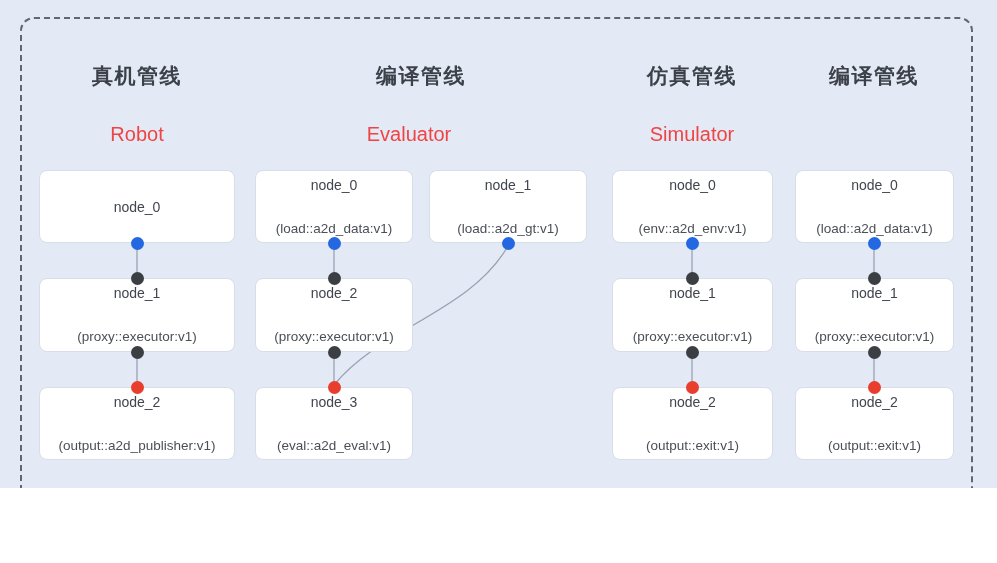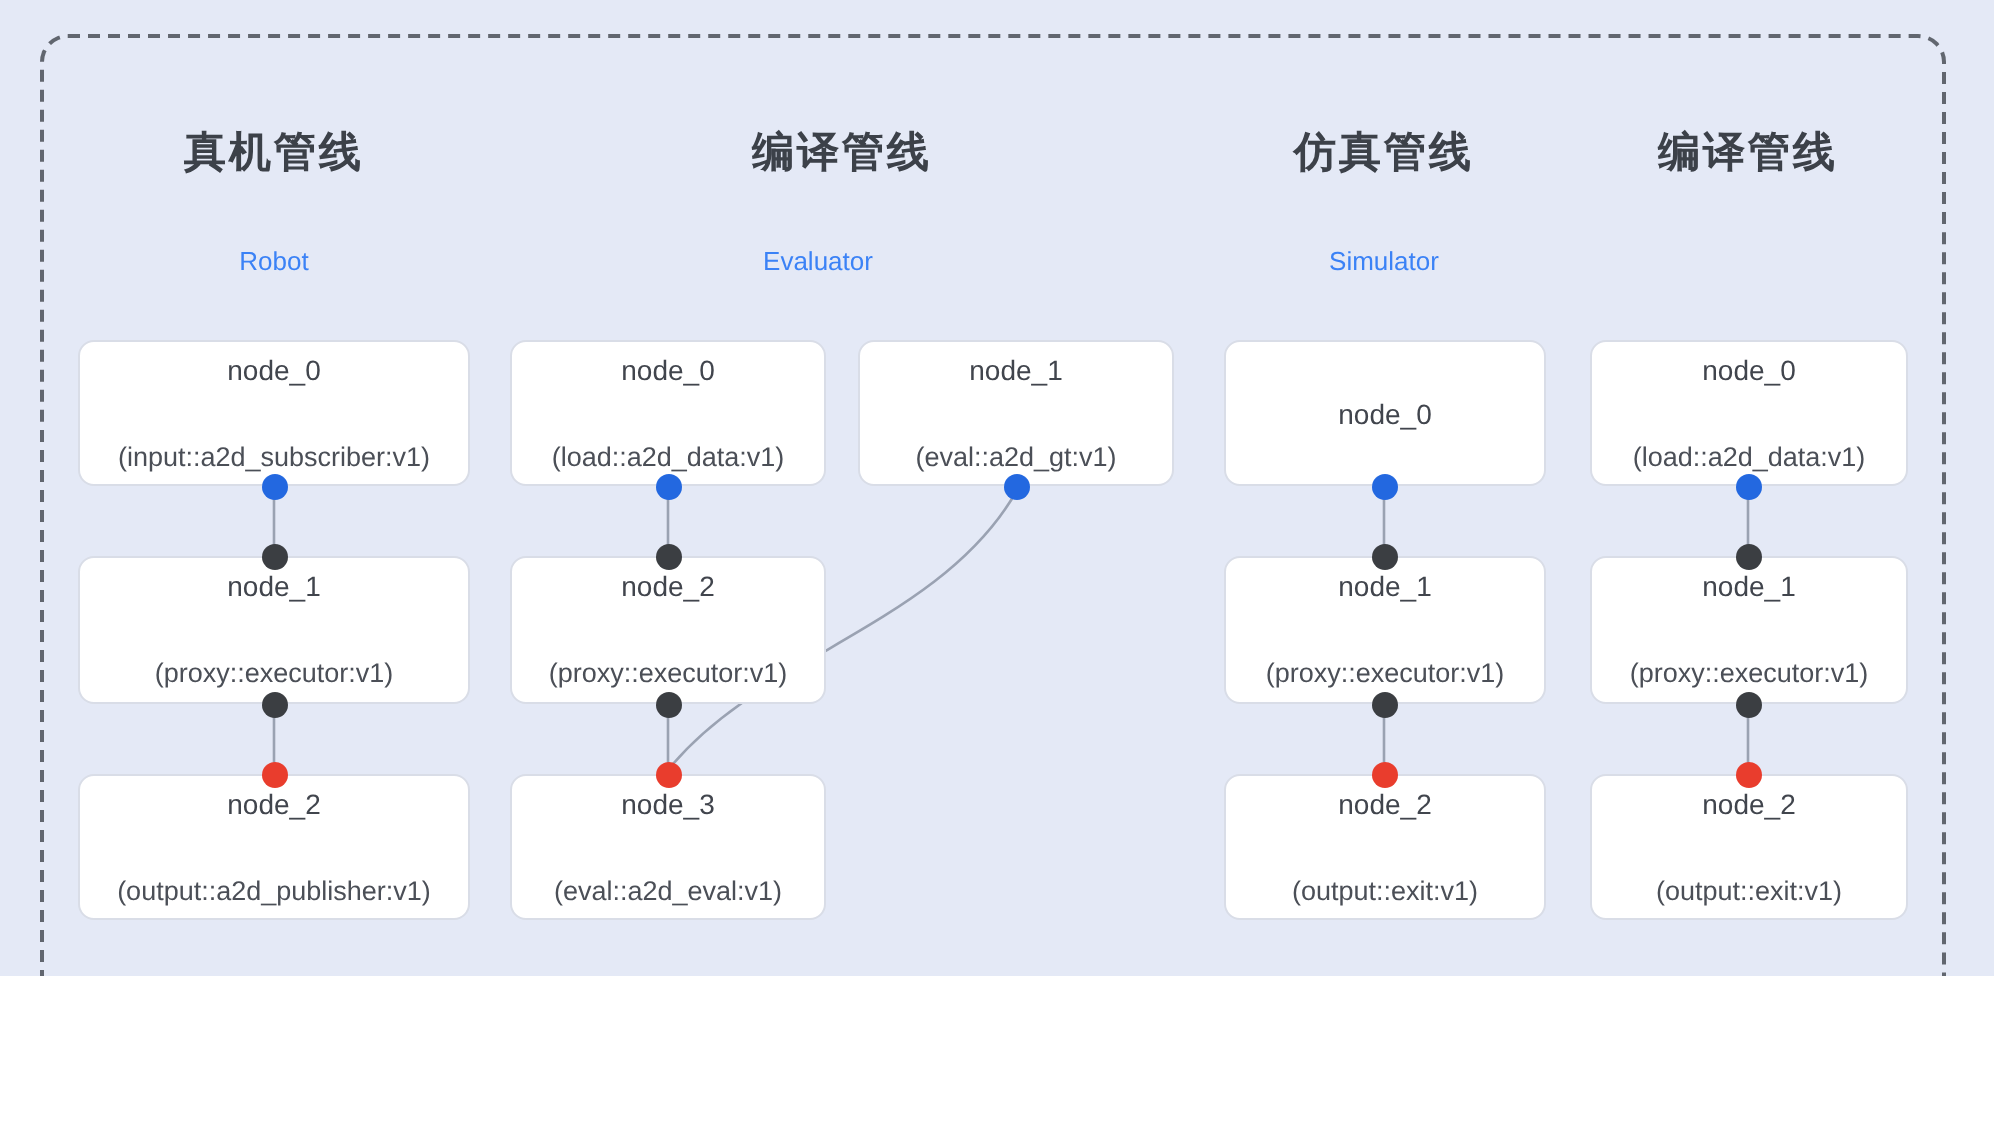"Robot" .hdr-en { color: #3b82f6 -> #ef4444; font-size: 13px -> 20px }
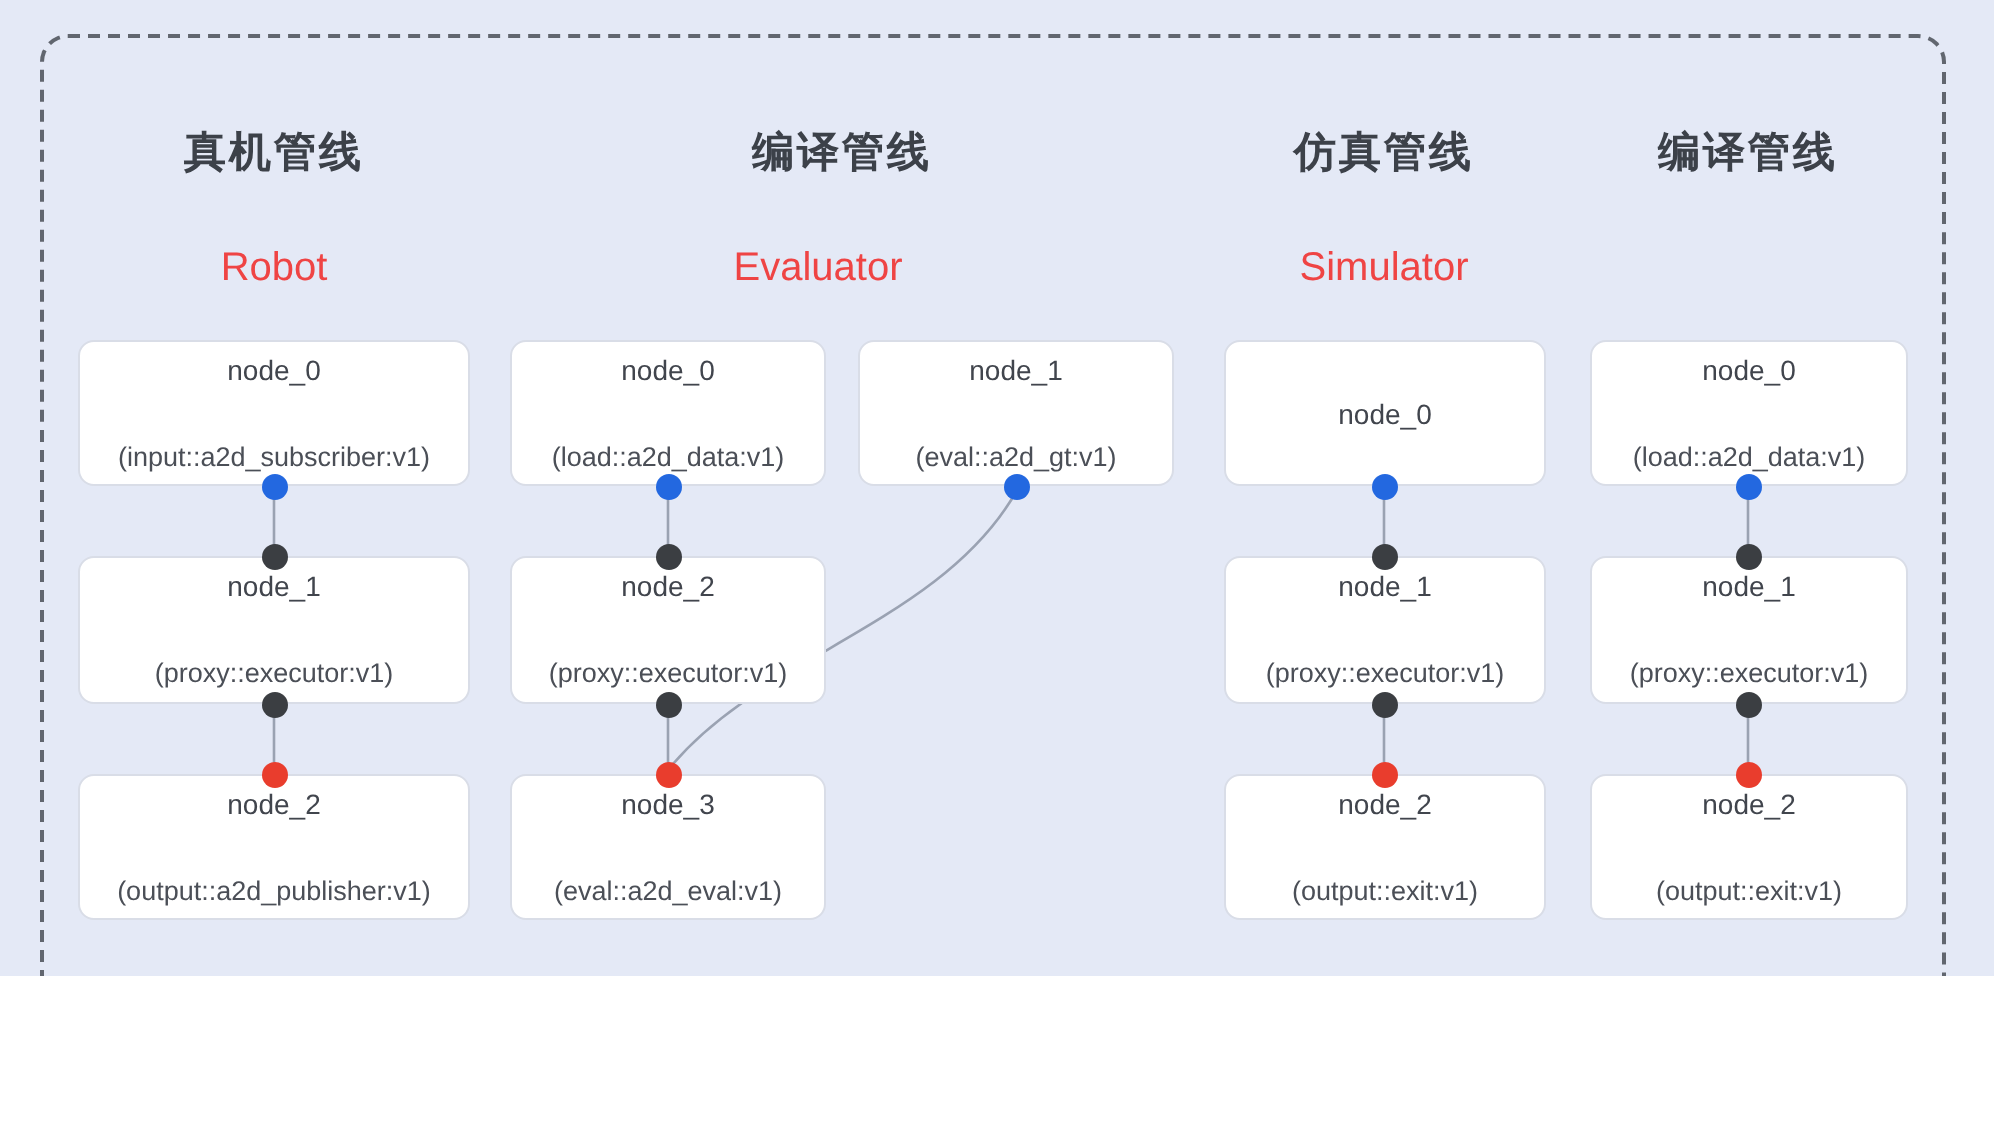"(input::a2d_subscriber:v1)" span.s { html: <span>(input::a2d_subscriber:v1)</span> -> none }
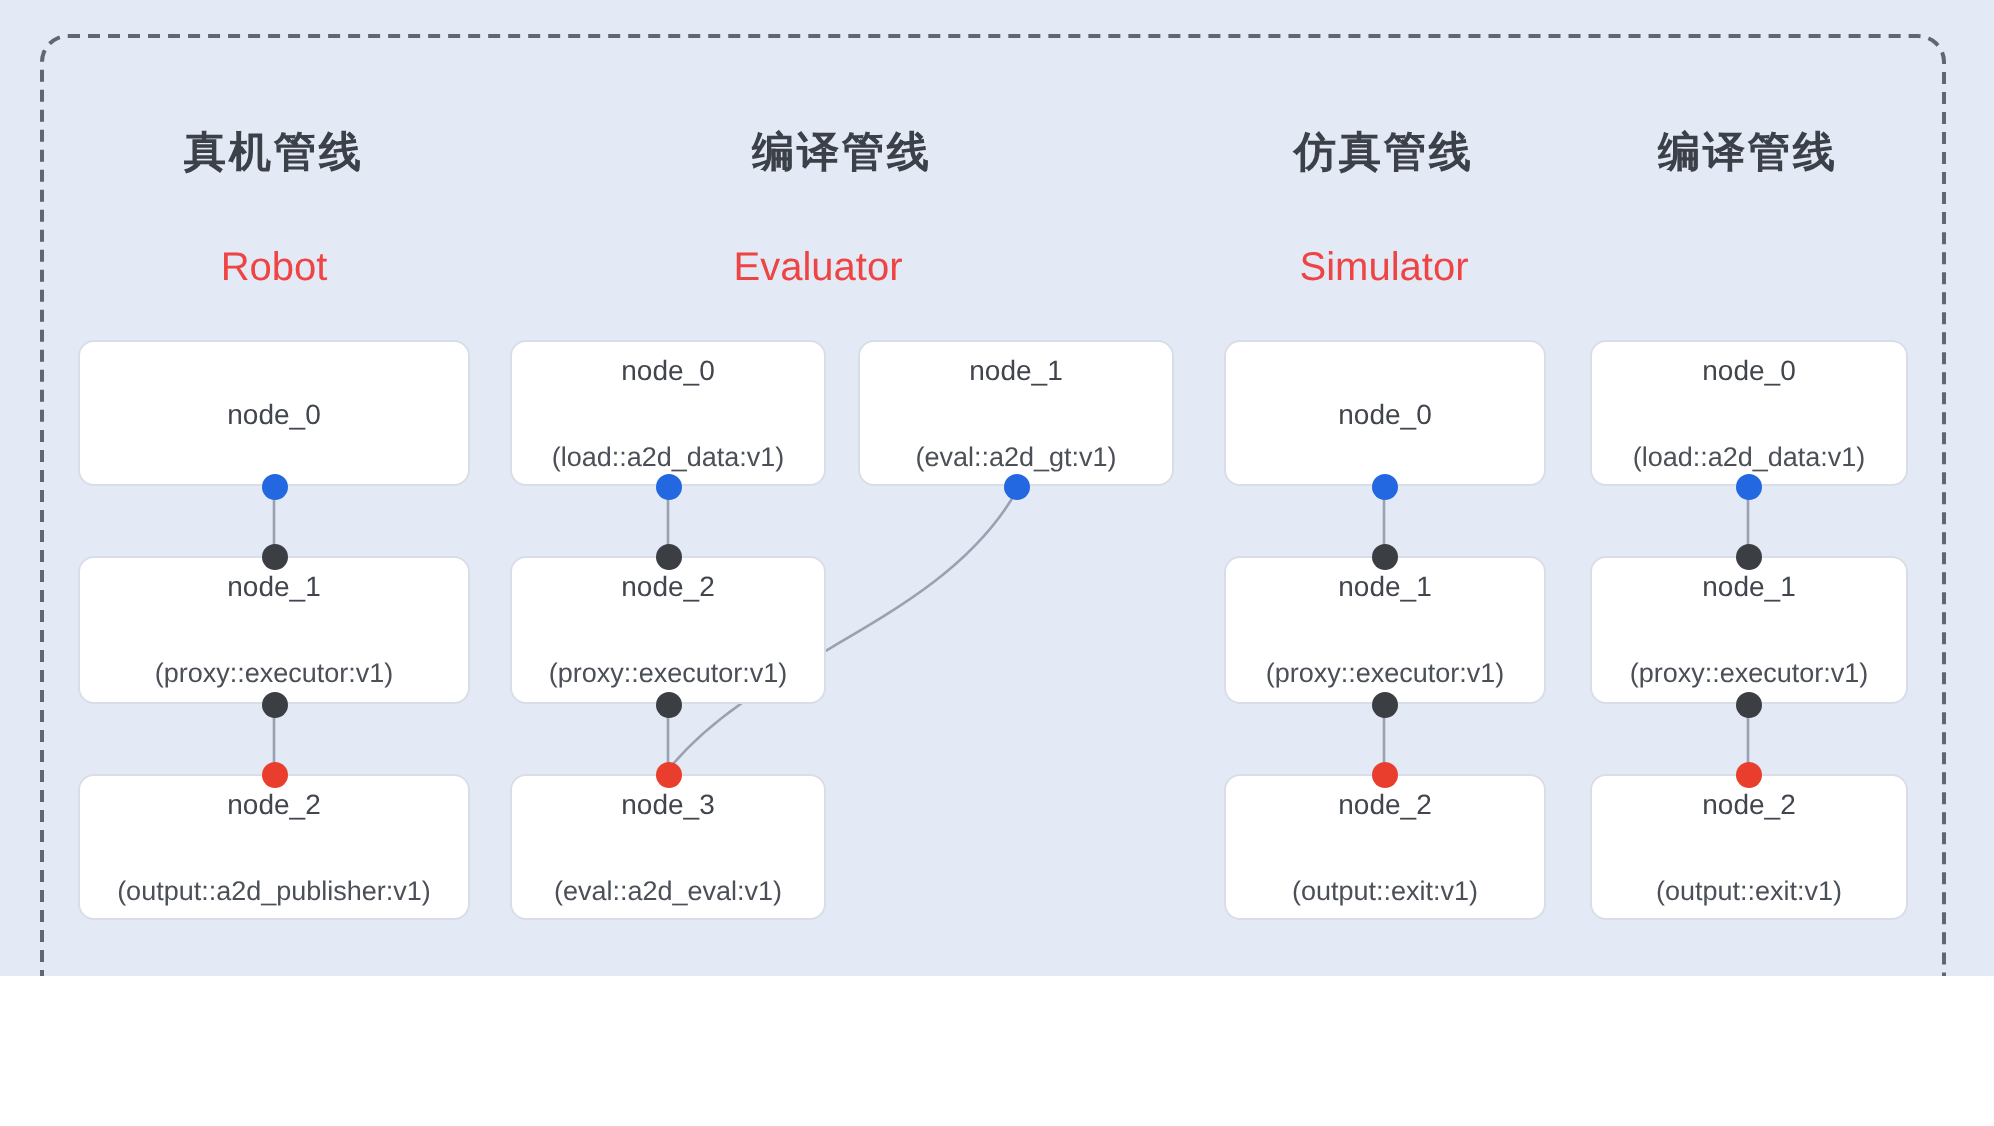"(eval::a2d_gt:v1)" span.s { text: eval::a2d -> load::a2d }
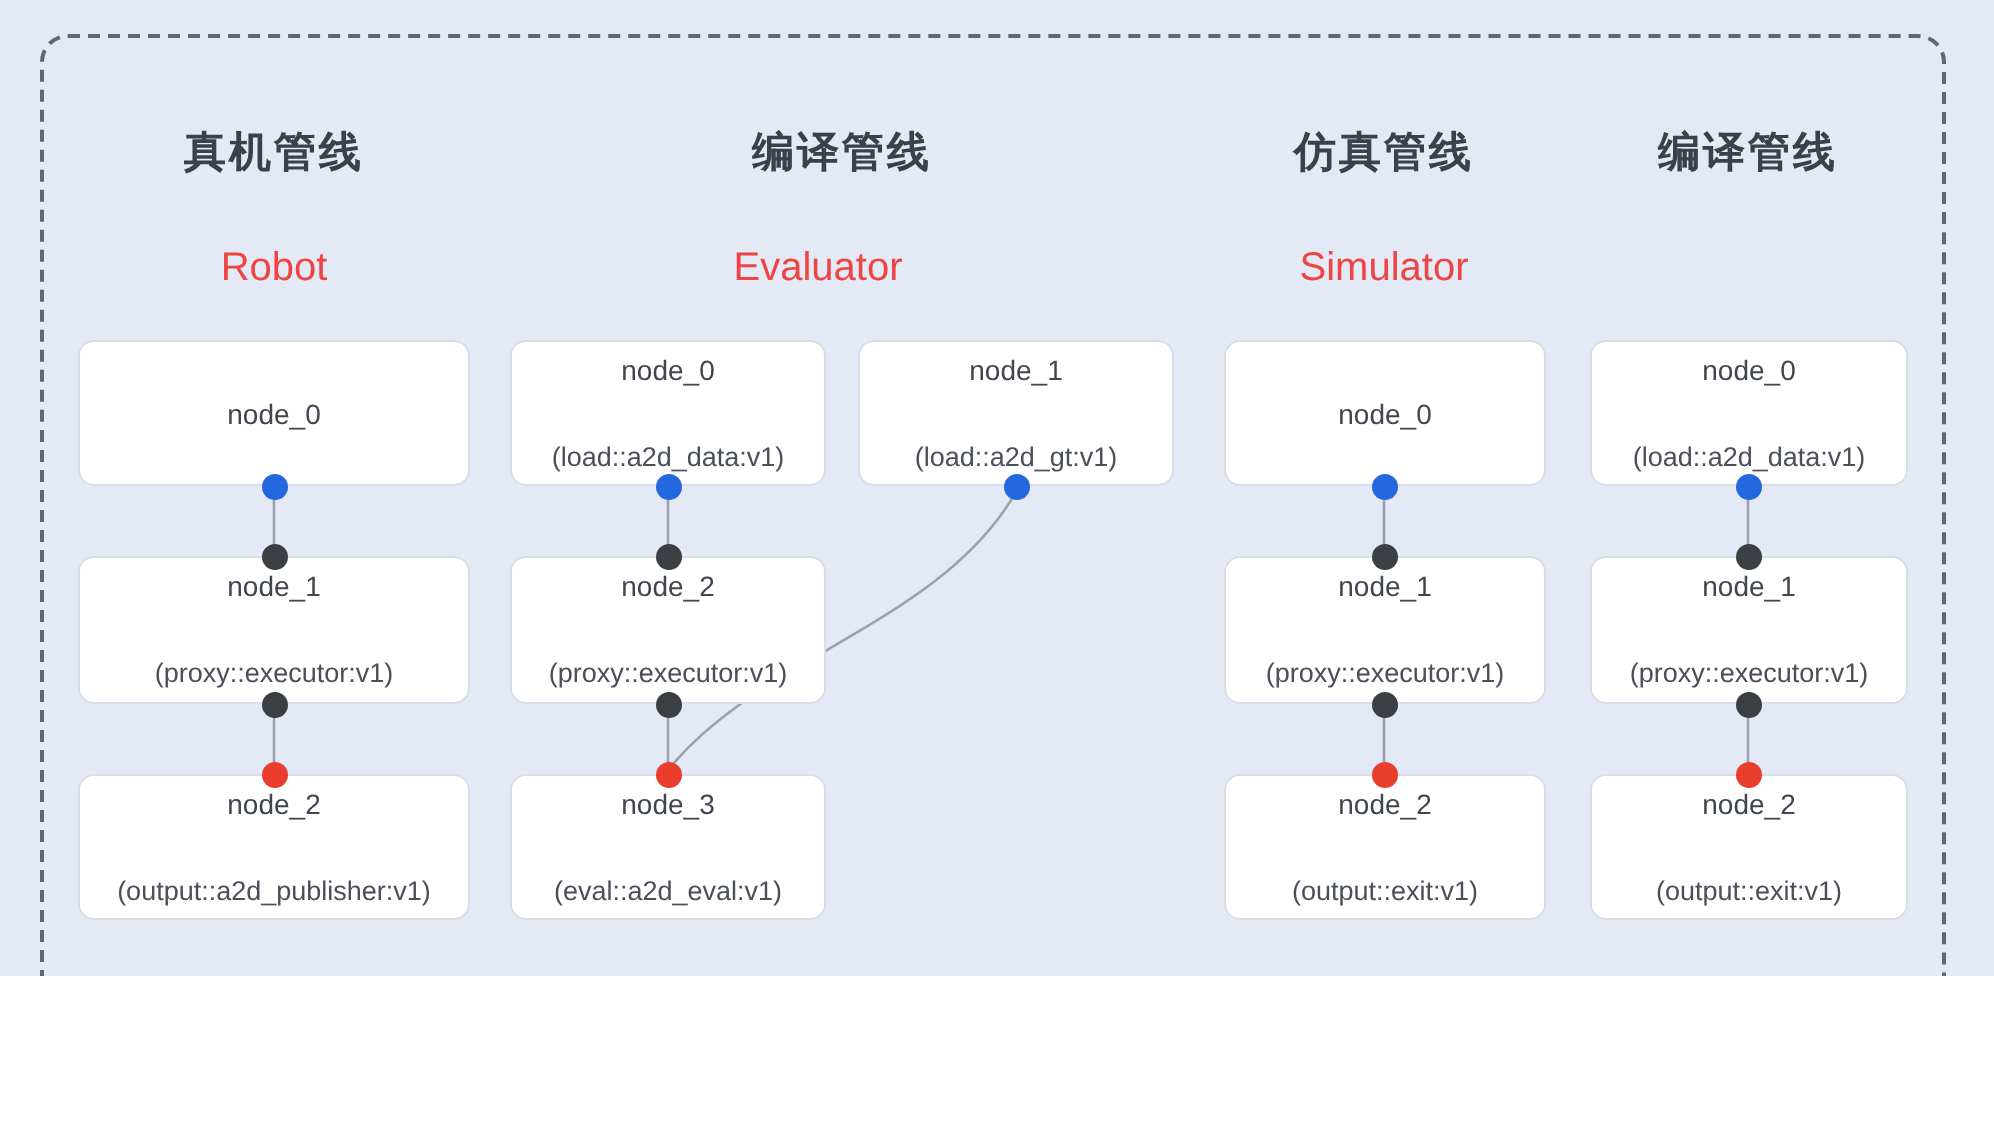"(env::a2d_env:v1)" span.s { html: none -> <span>(env::a2d_env:v1)</span> }
